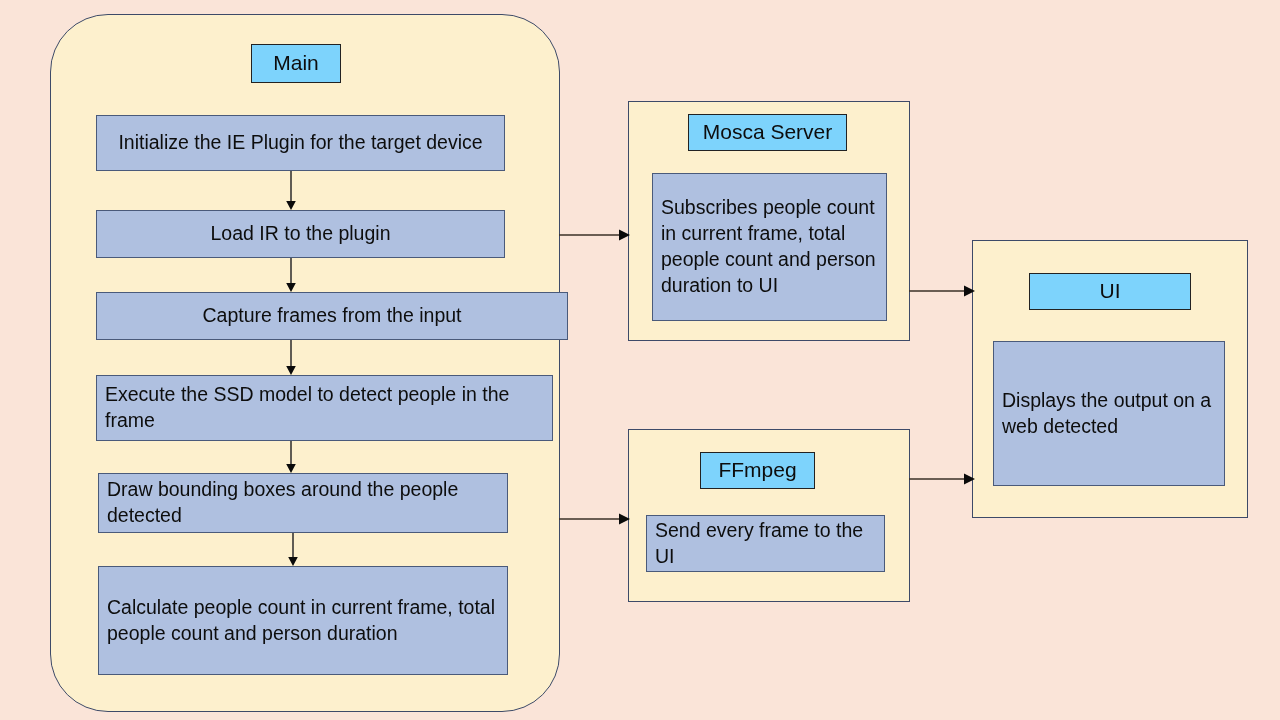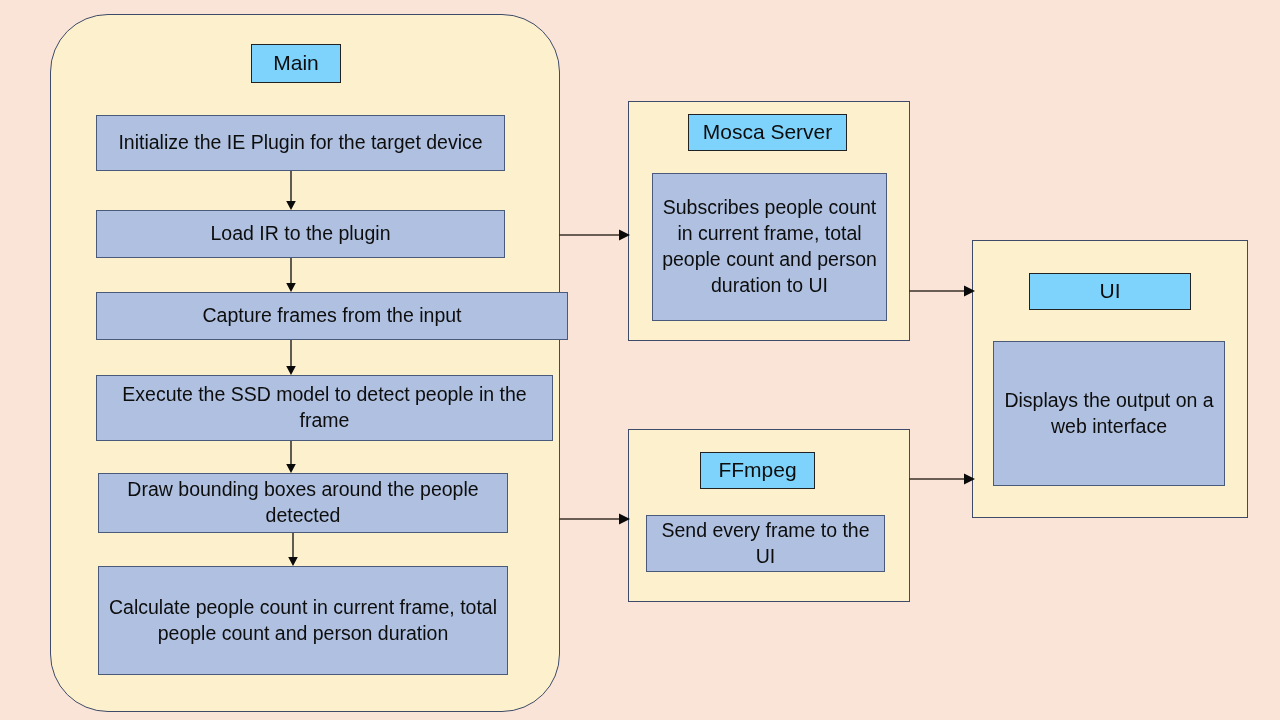"Initialize the IE Plugin for" .proc { text-align: center -> none }
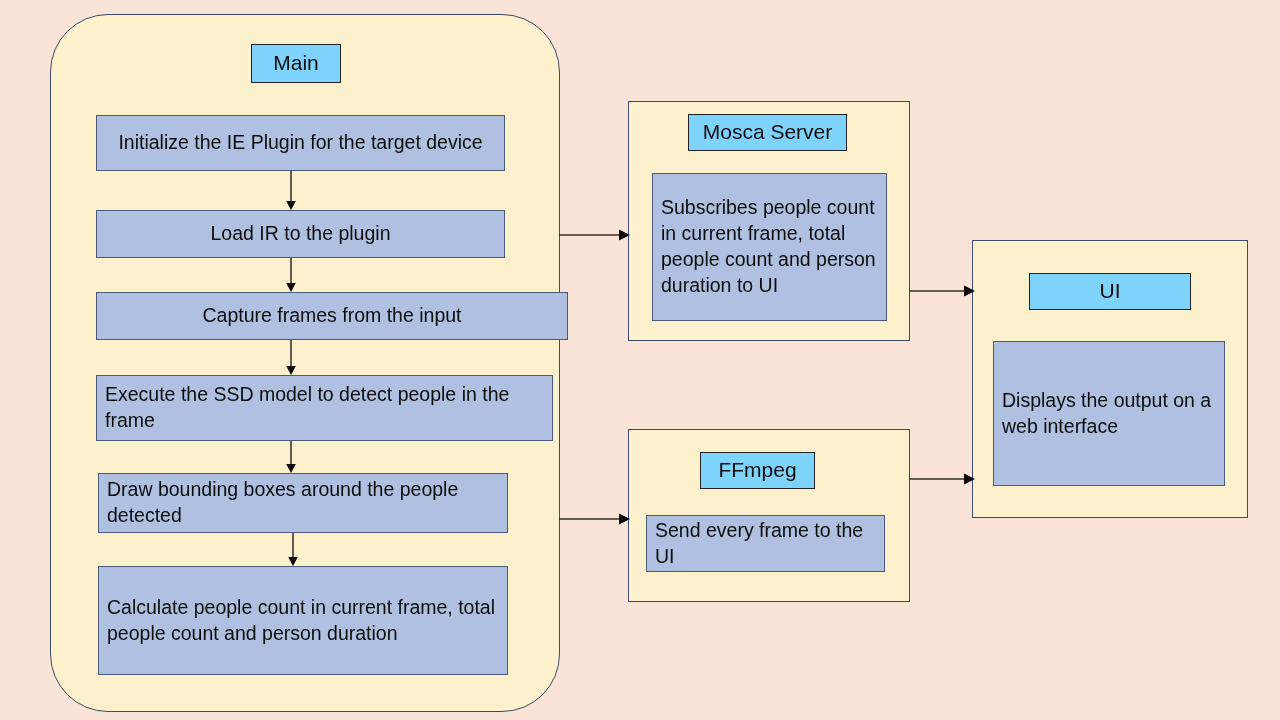"Displays the output on a" span { text: interface -> detected }
